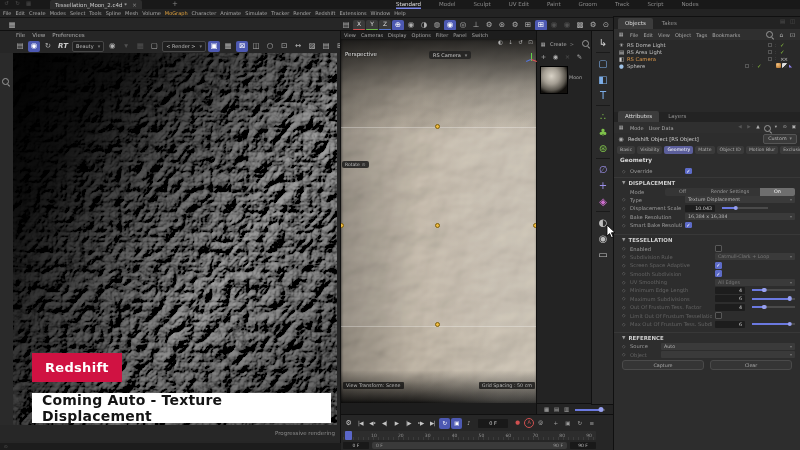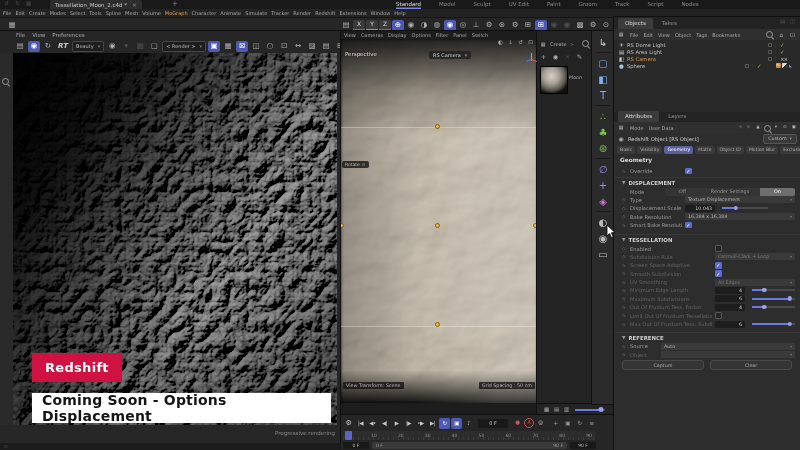"Coming Soon - Options Displacement" div.banner { text: Soon - Options -> Auto - Texture }
